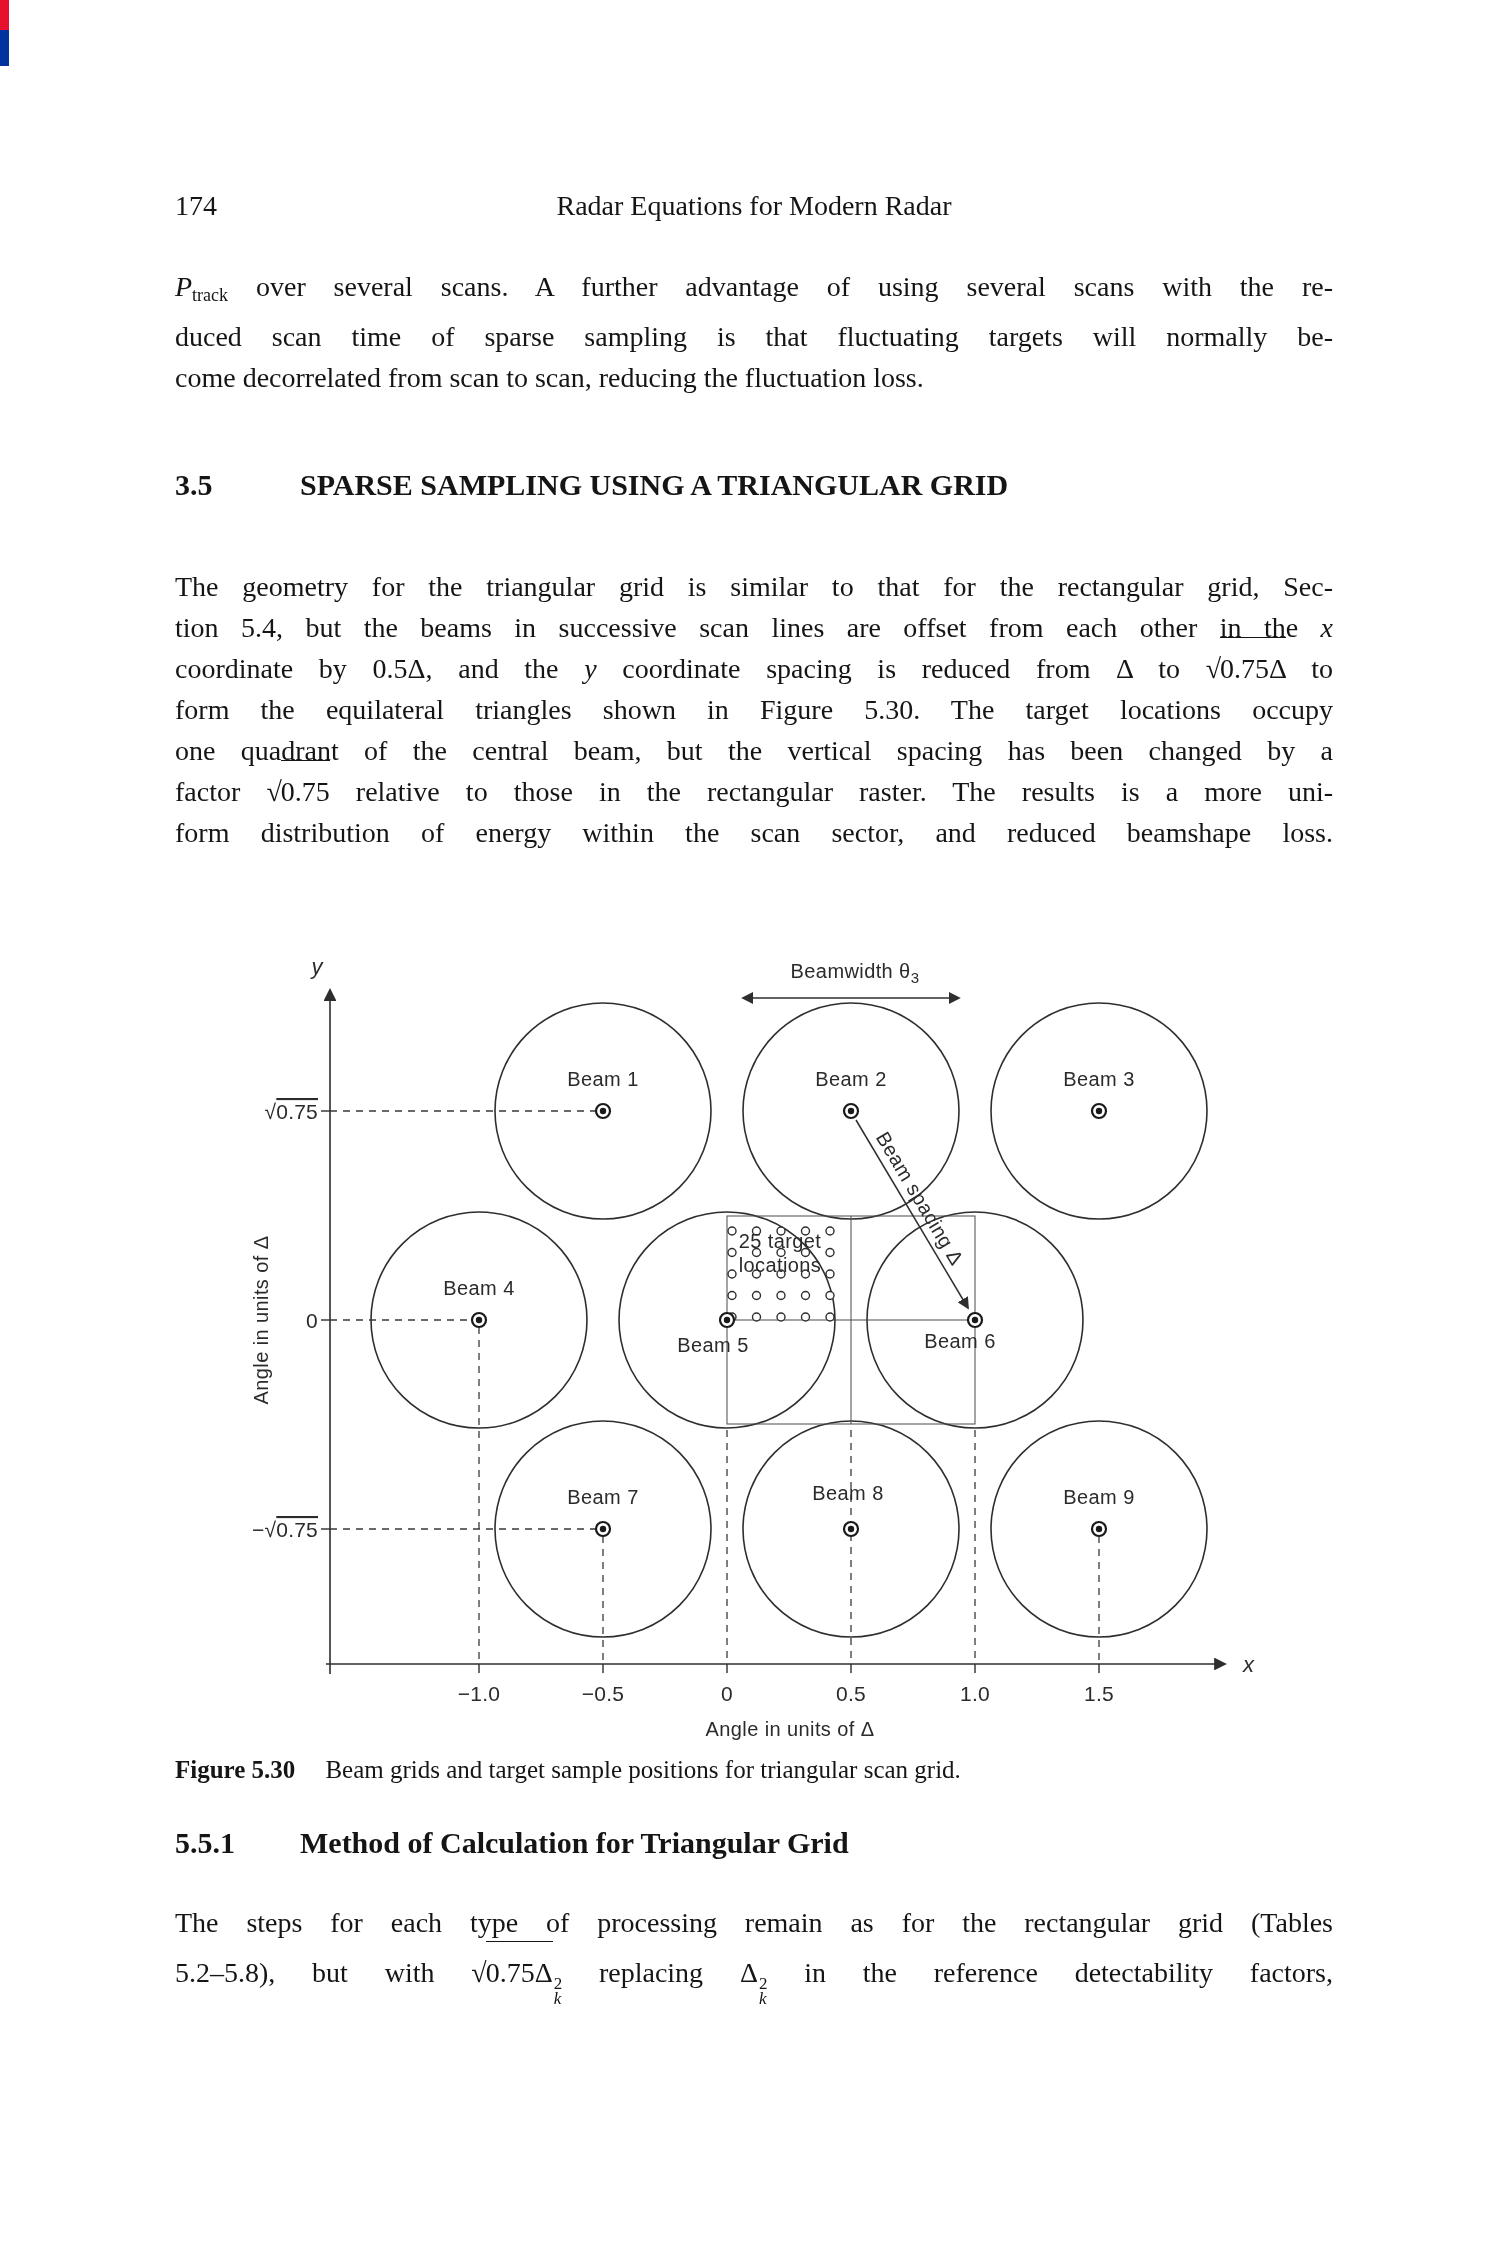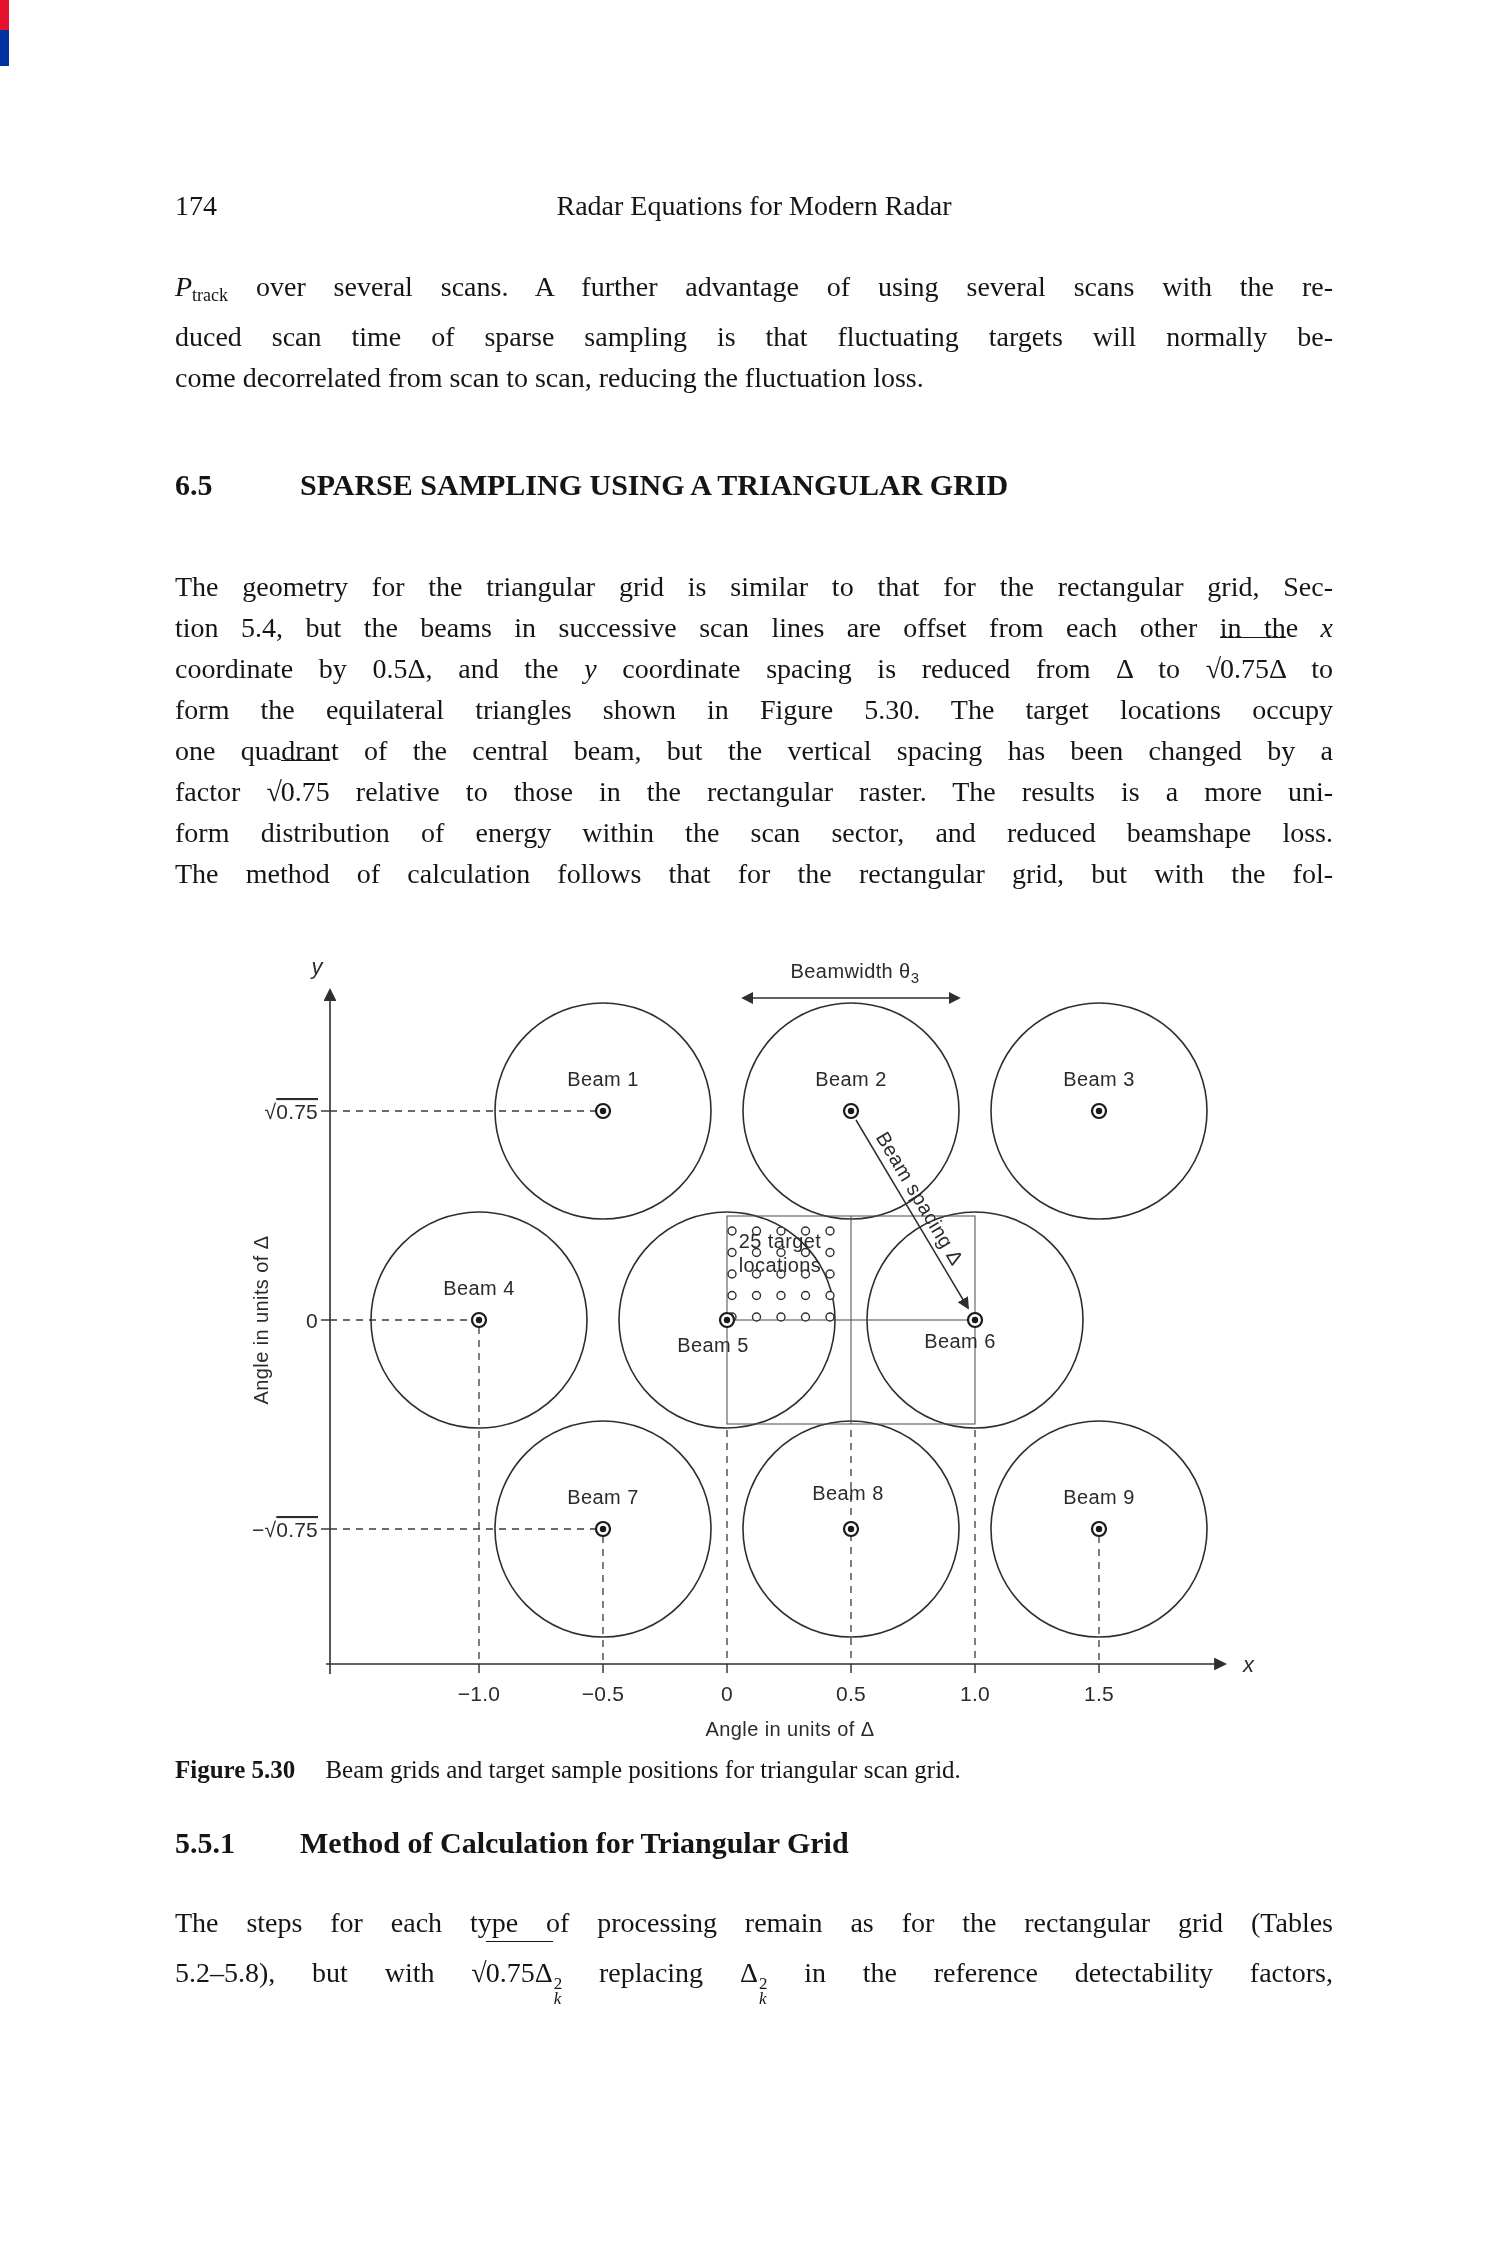"6.5" span.h-num { text: 6.5 -> 3.5 }
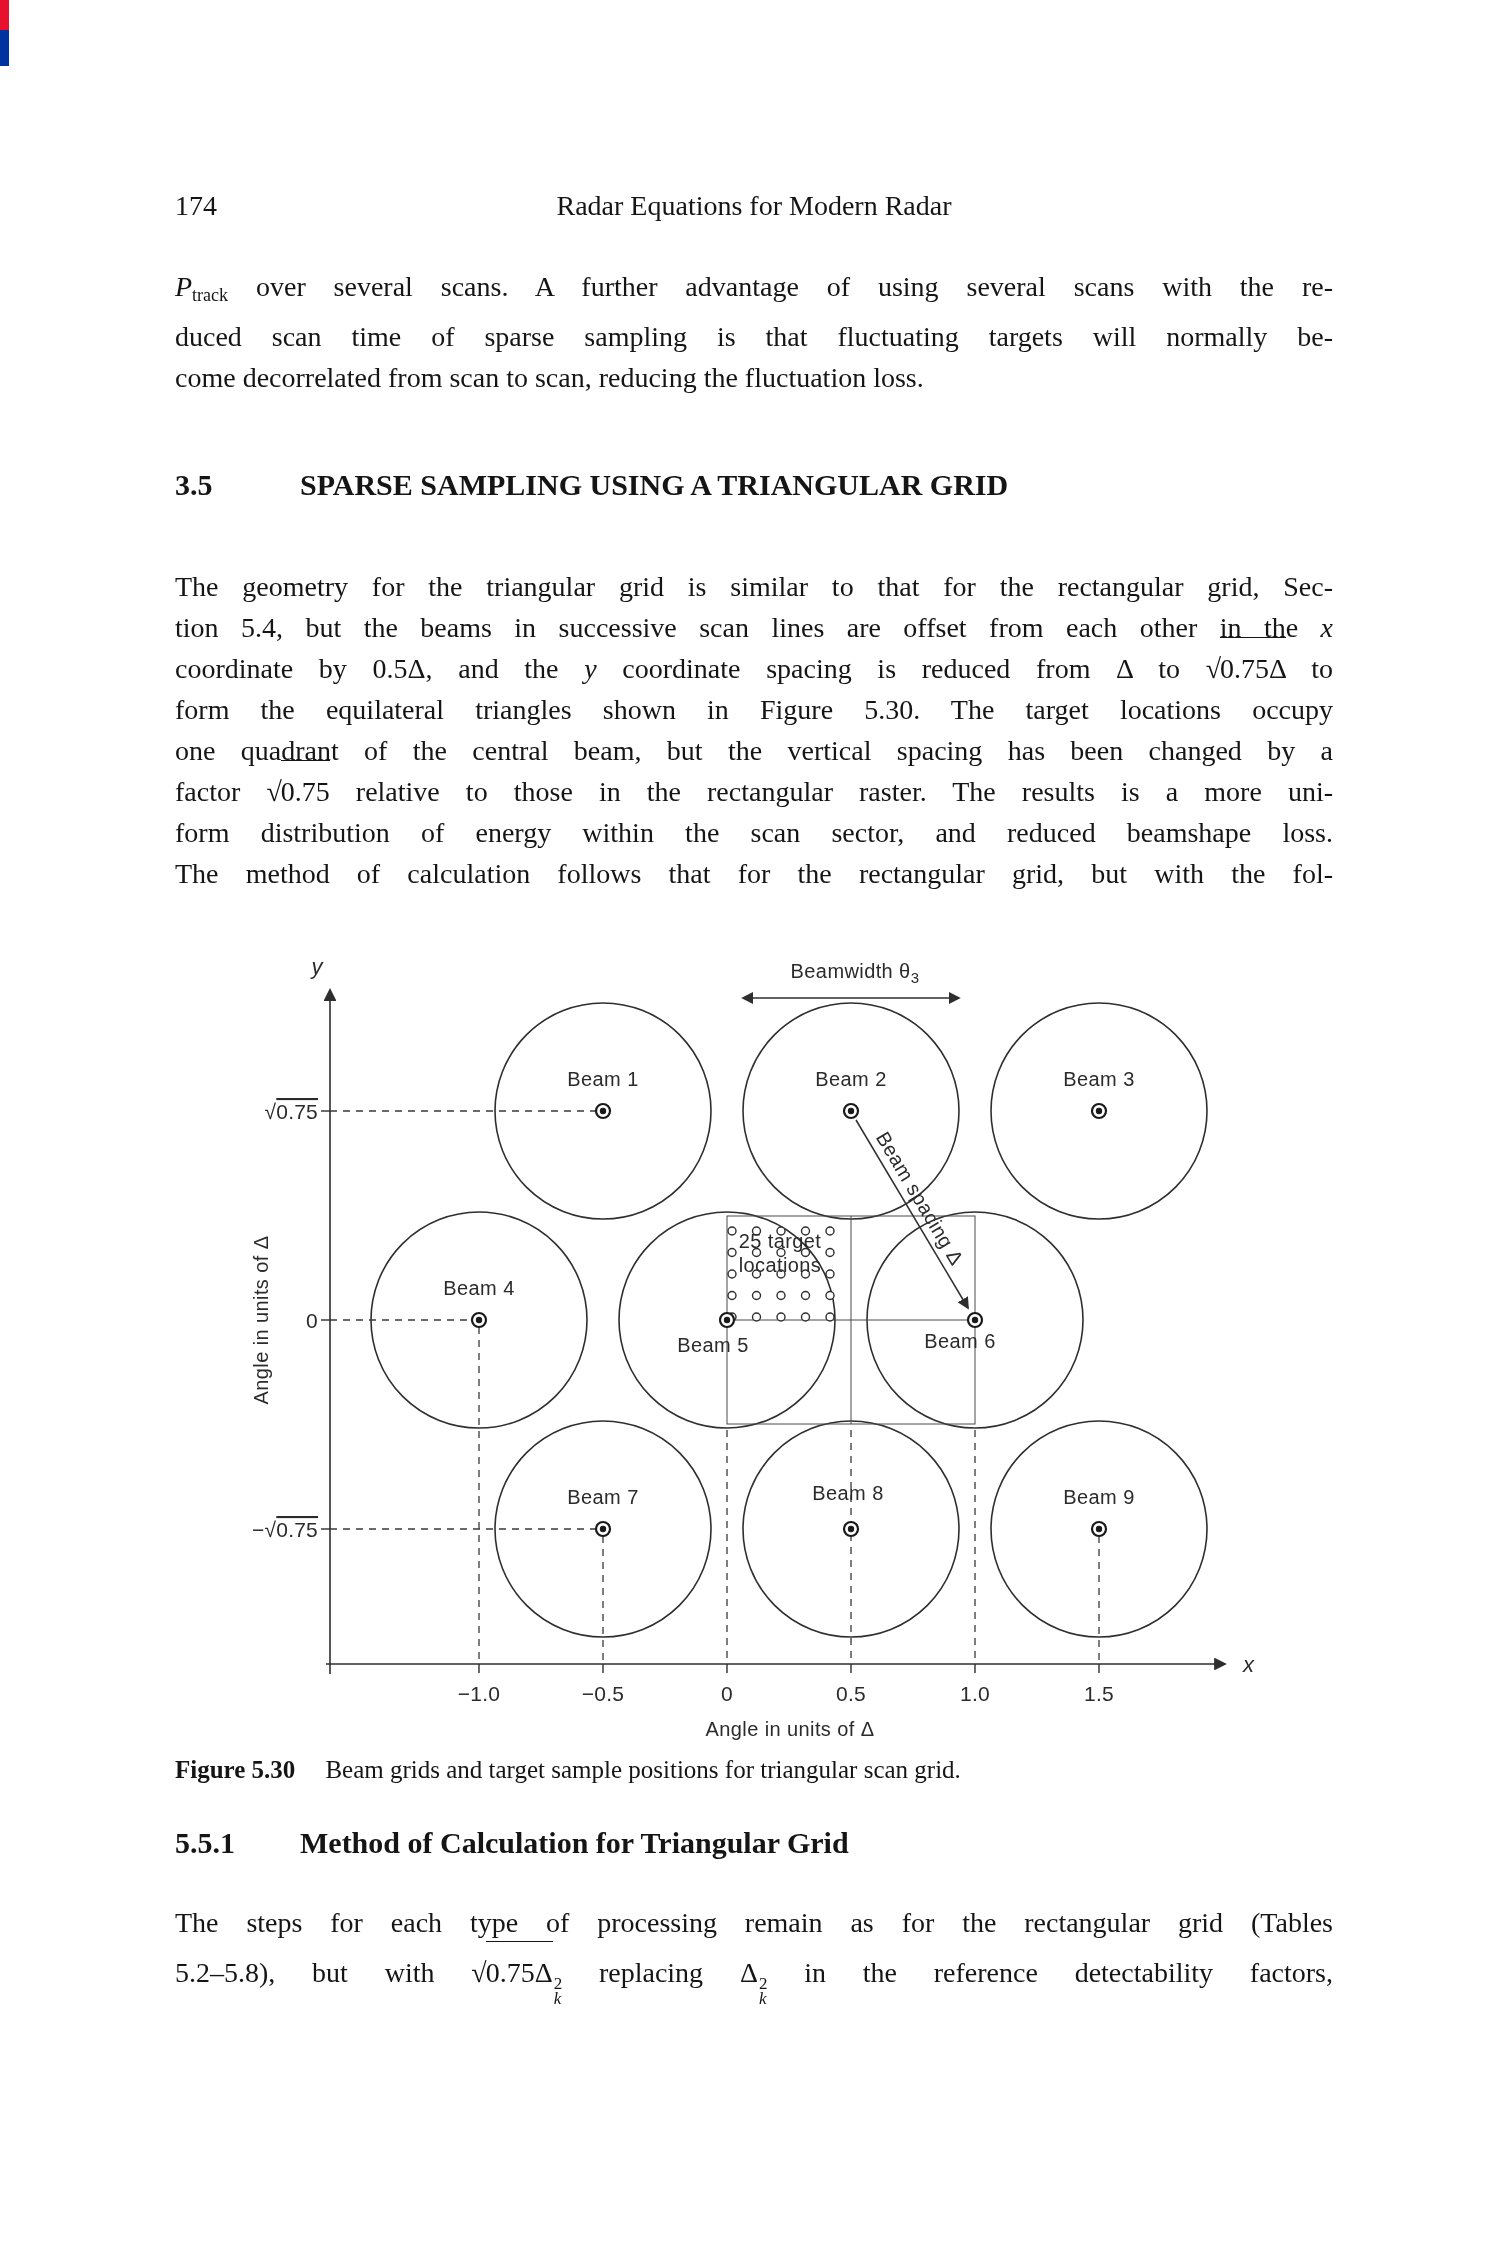"The method of calculation follows" div.line { html: <div><span>The method of calculation follows that for the rectangular grid, but with the fol-</span></div> -> none }
